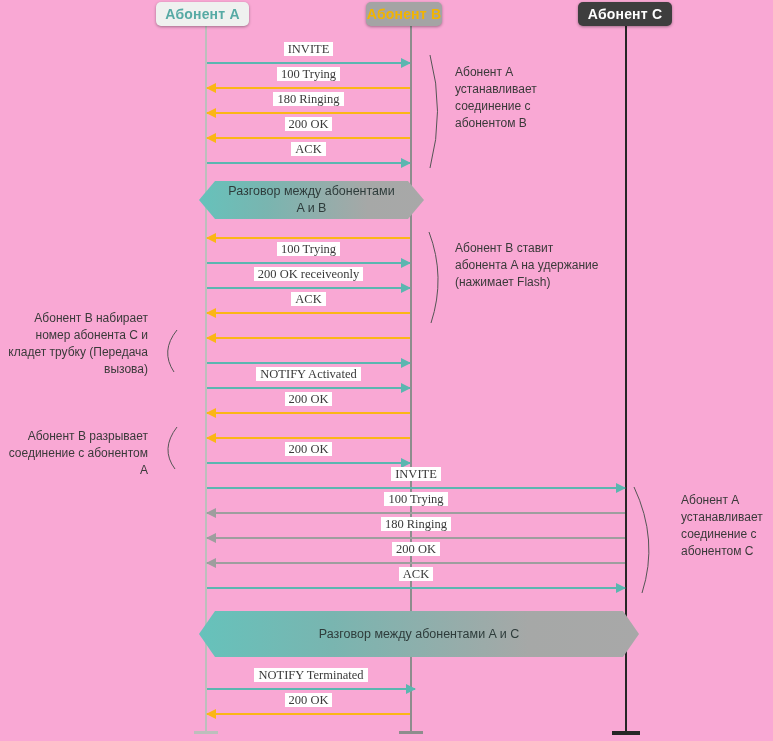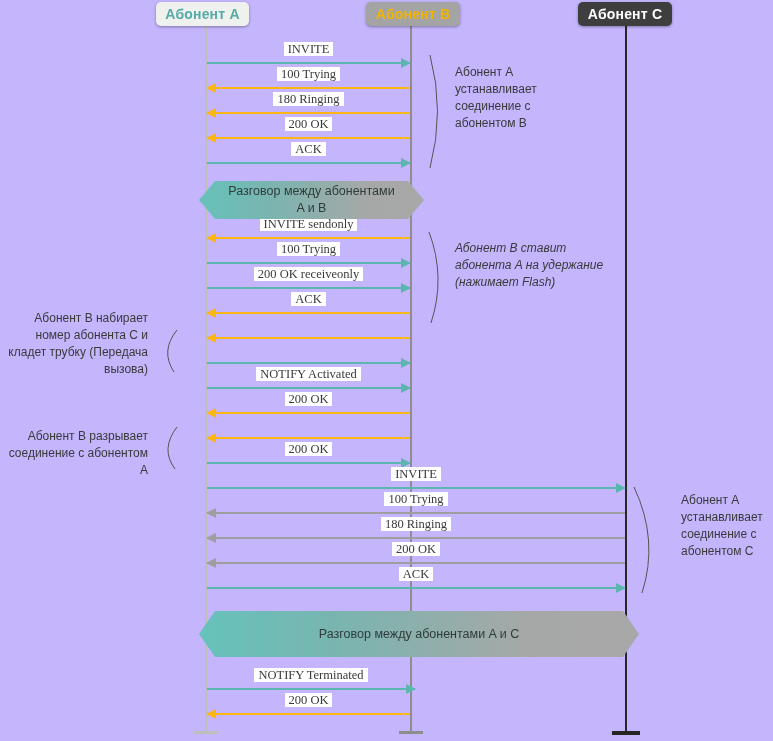"Абонент A" #canvas { background: #c4b5fd -> #f9a8d4 }
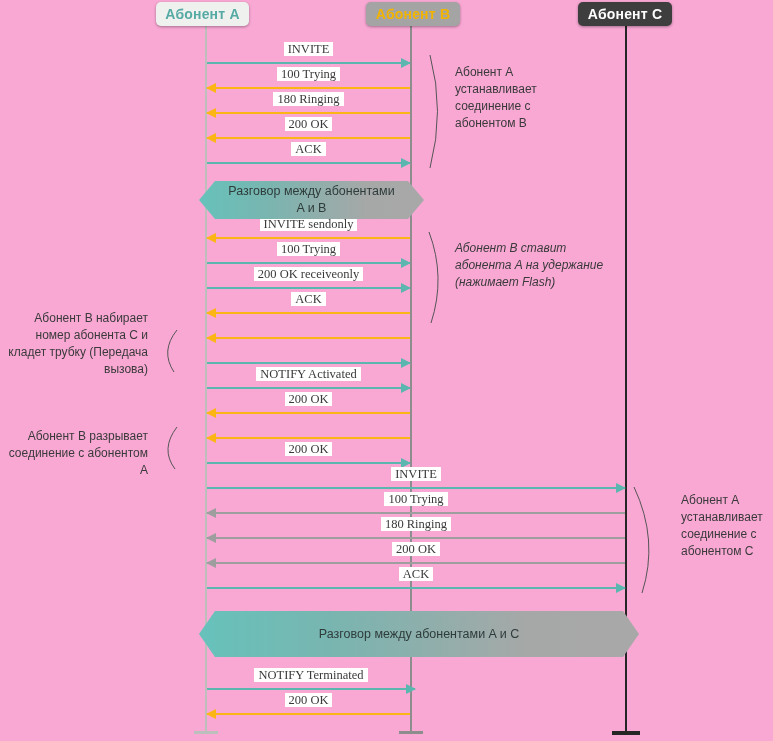"Абонент B" #hB { width: 94px -> 76px }
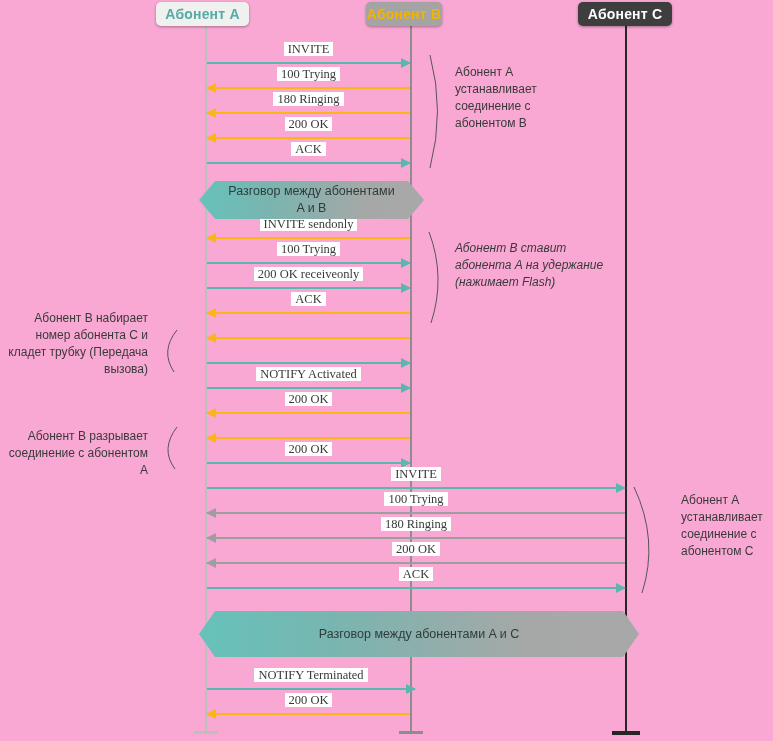"INVITE sendonly" div.lbl { html: <div><span>INVITE sendonly</span></div> -> none }
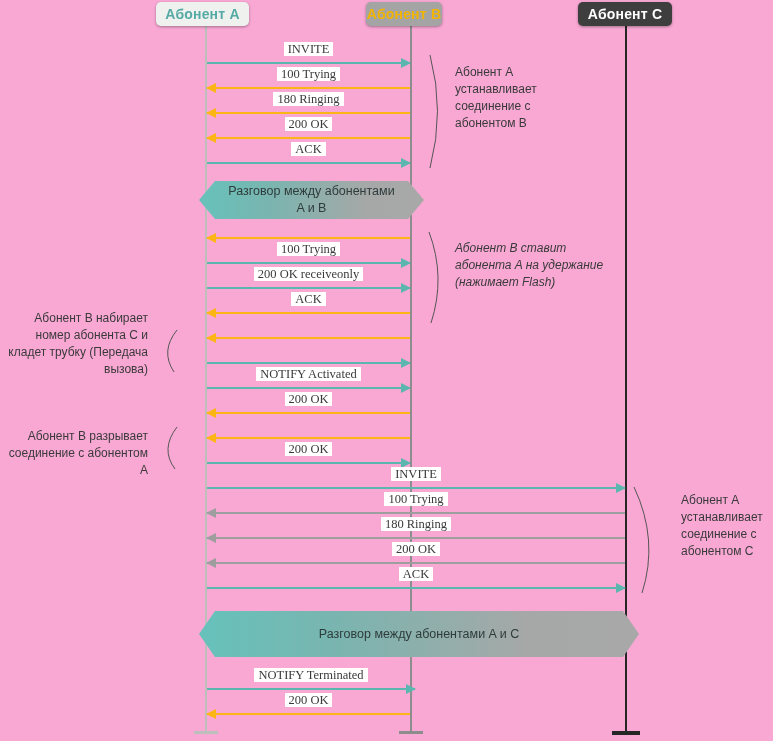"Абонент B ставит абонента A" div.note { font-style: italic -> none }
